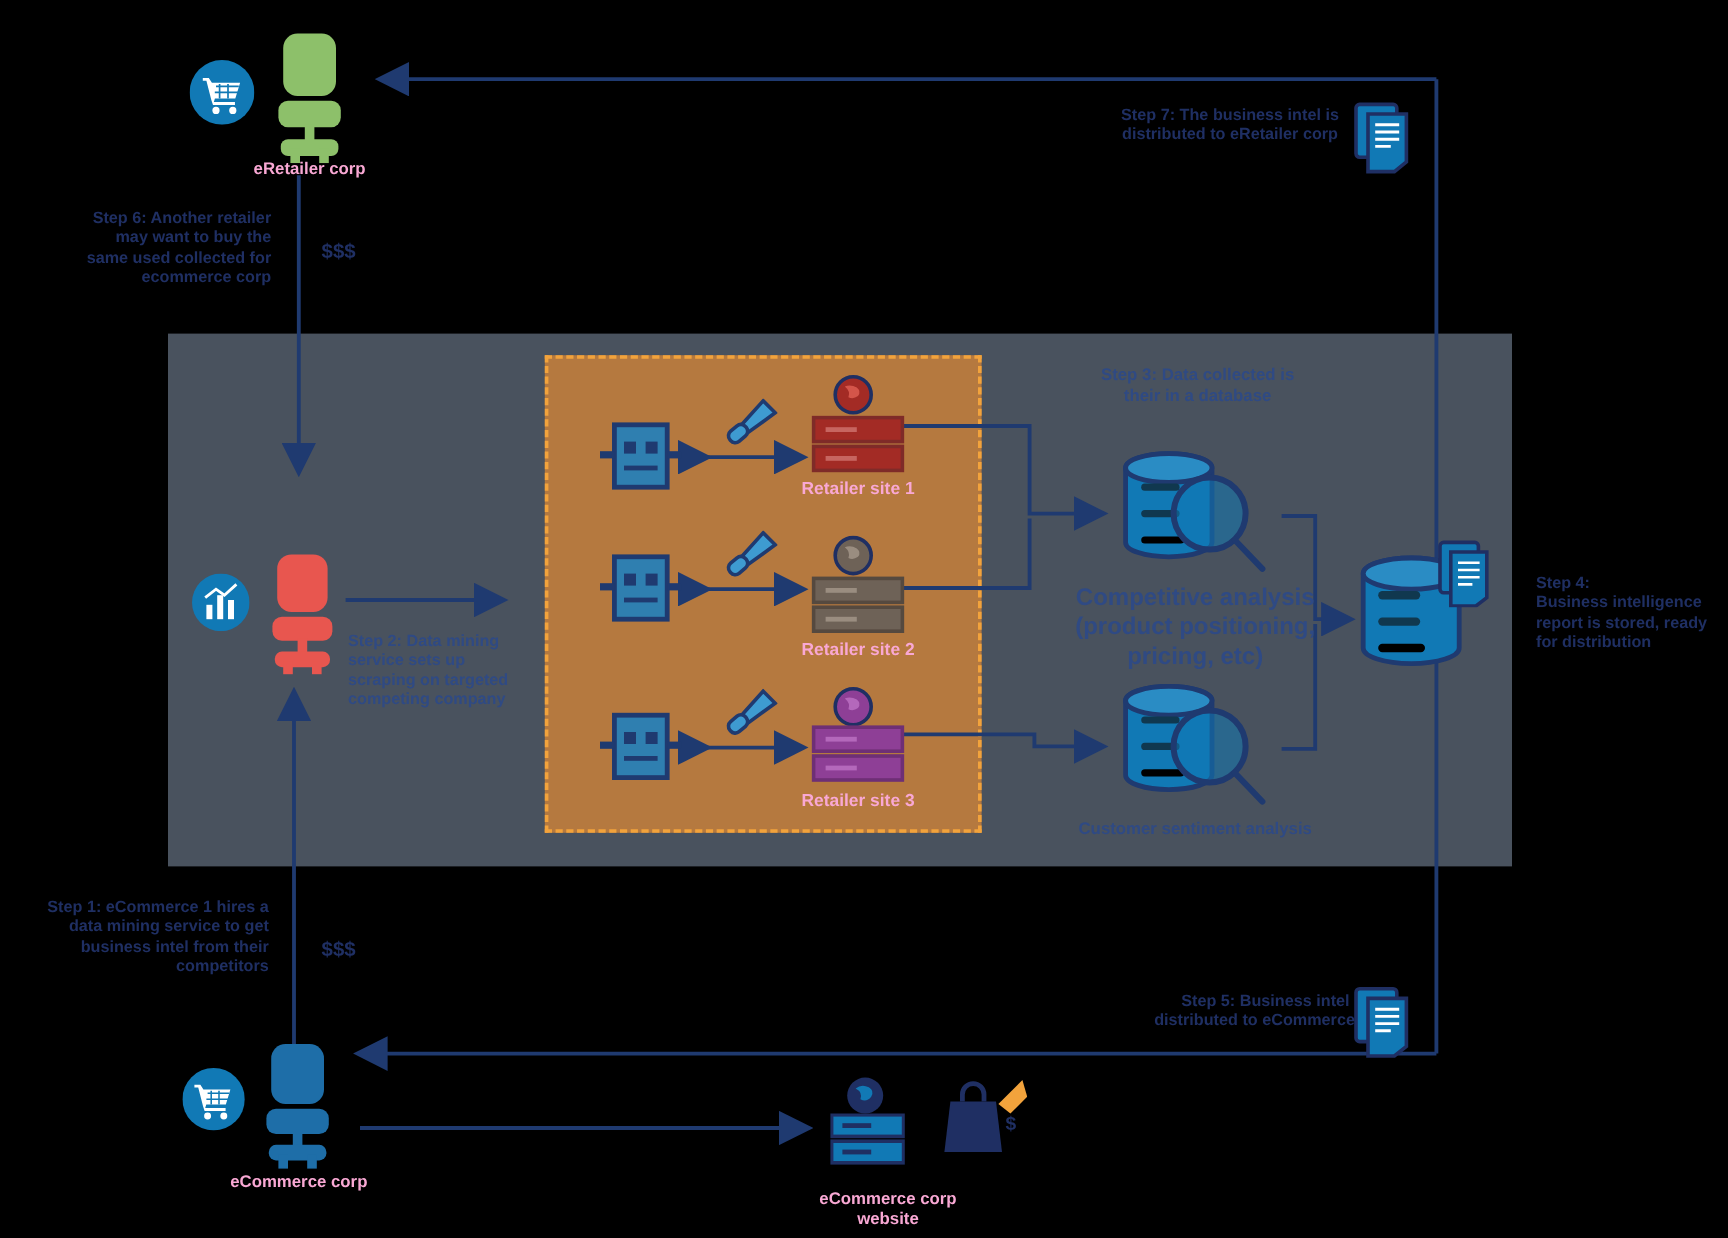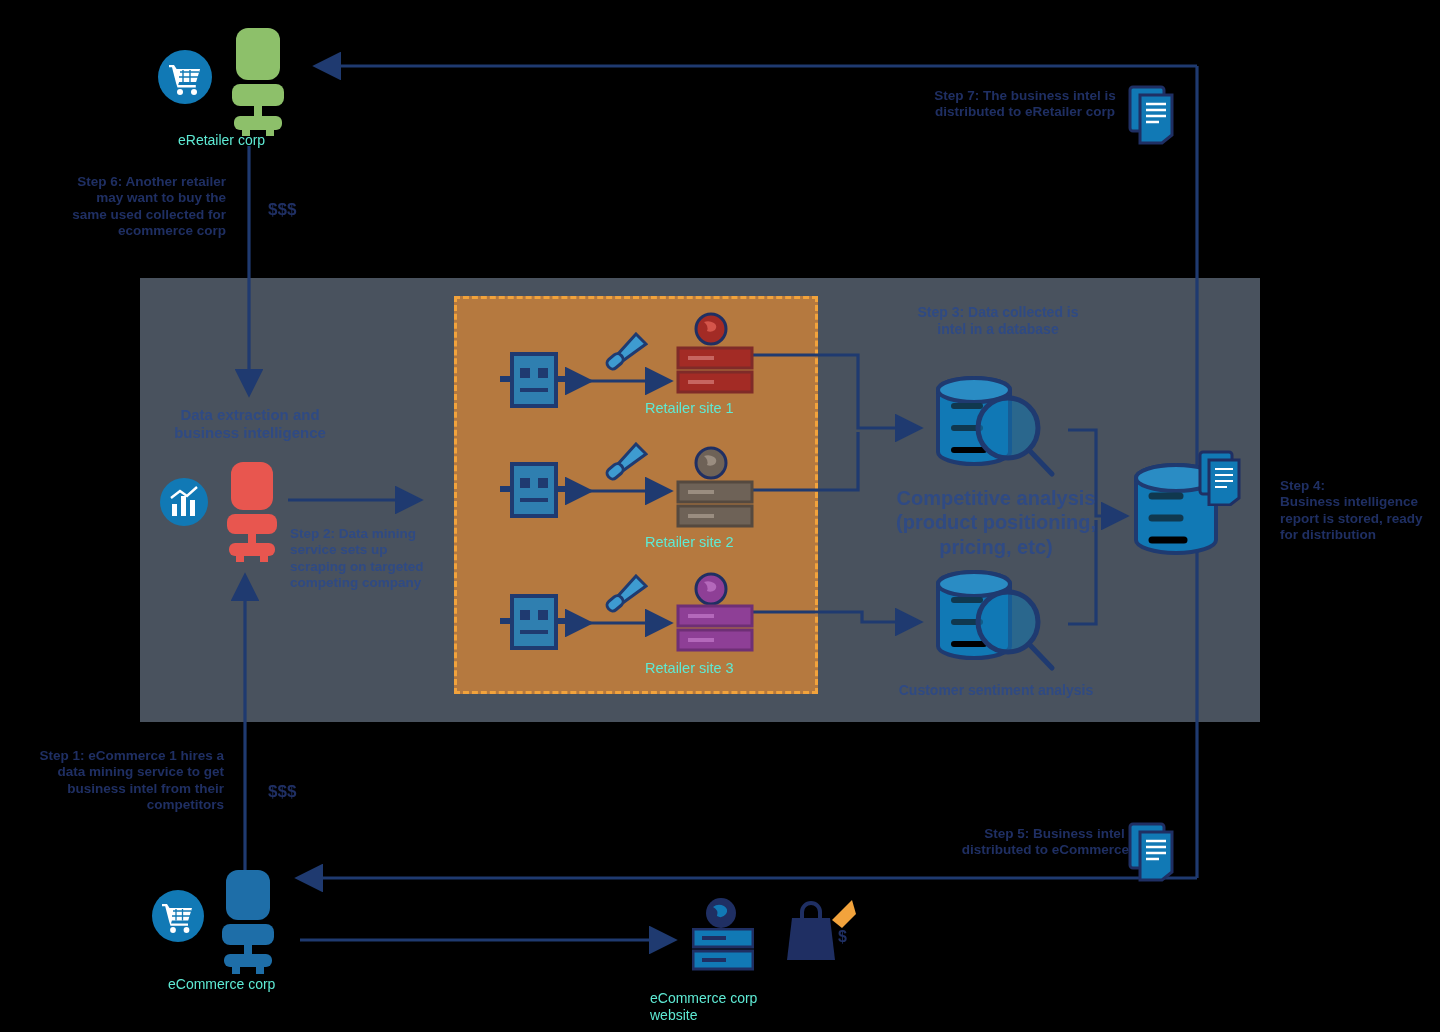"eRetailer corp" .node-name { color: #5eead4 -> #f9a8d4; font-weight: normal -> bold; text-align: none -> center }
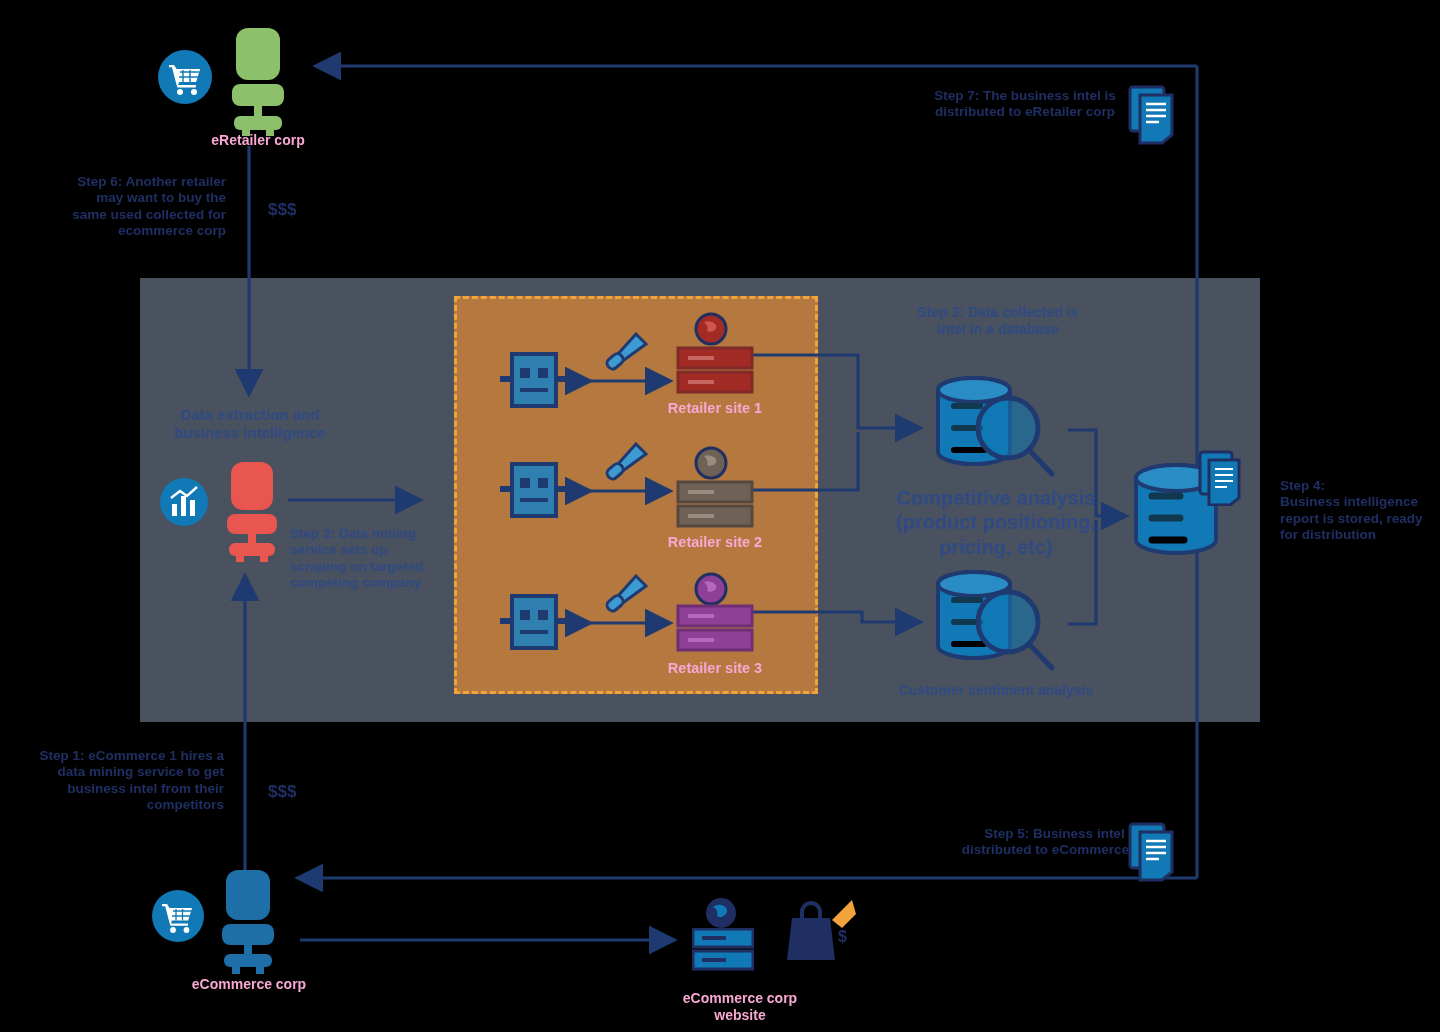"intel in a database" div { text: intel -> their }
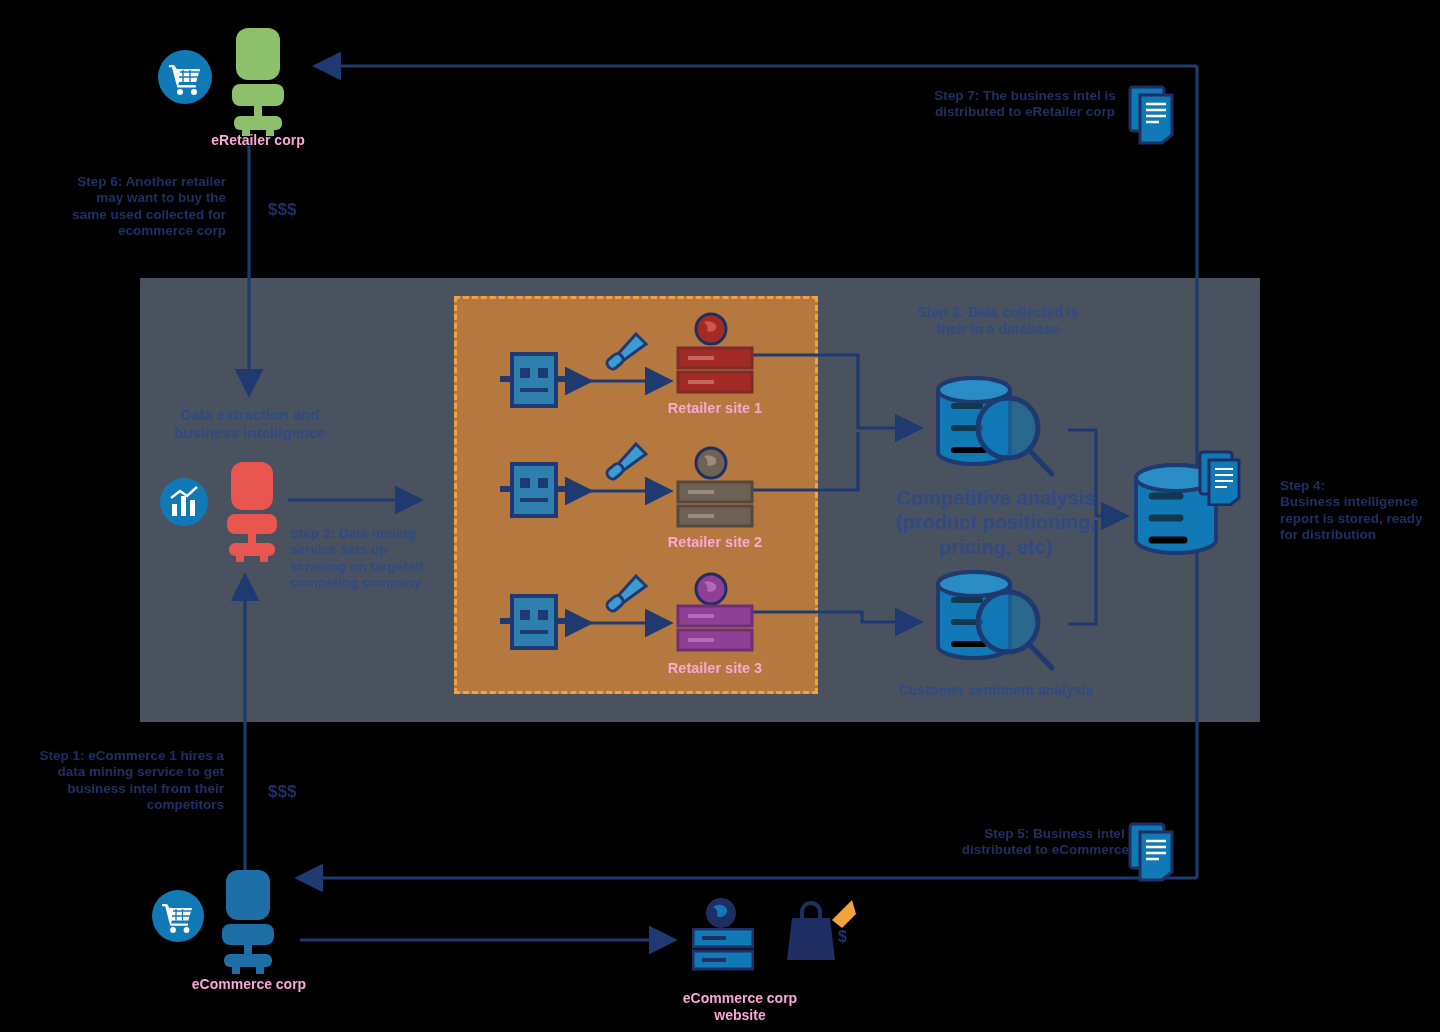"Data extraction and" div.txt { html: <div> <div>Data extraction and</div> <div>business intelligence</div> </div> -> none }
